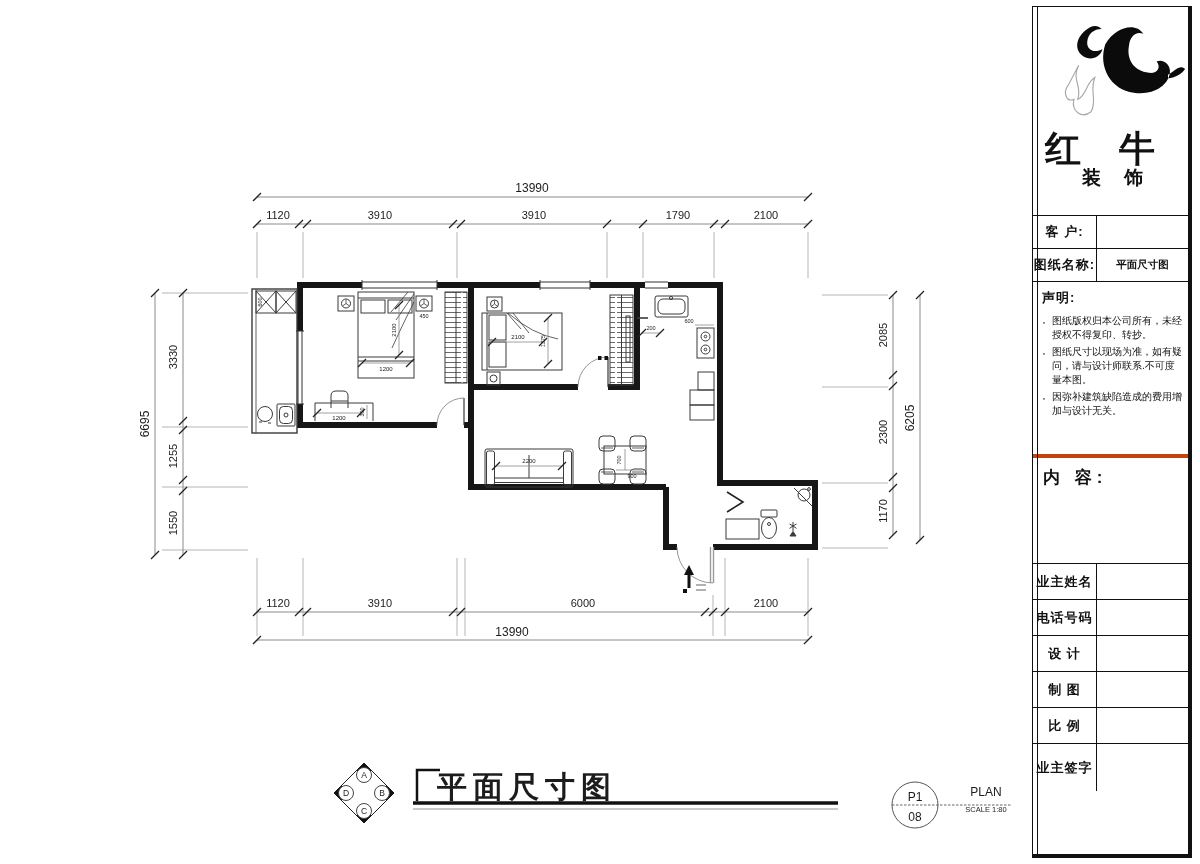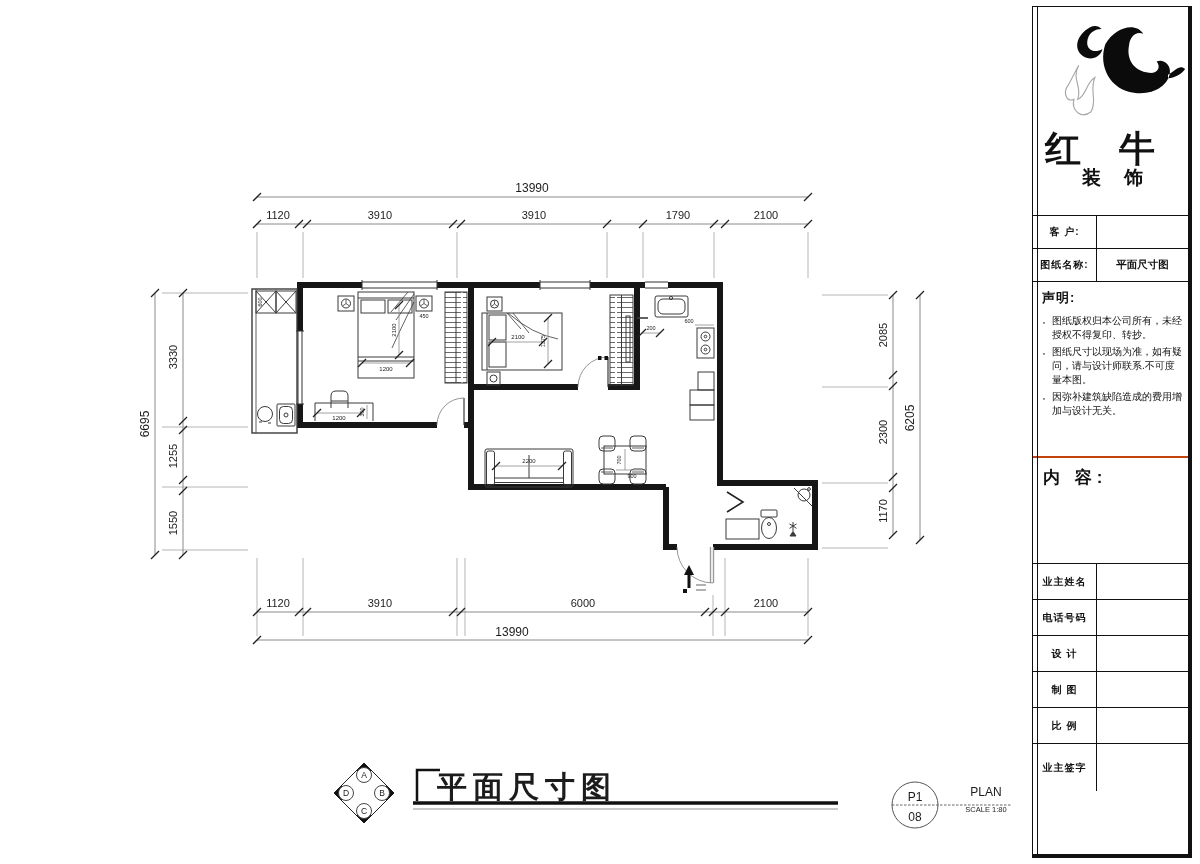"客 户:" .tb-row .lab { font-size: 10px -> 13px }
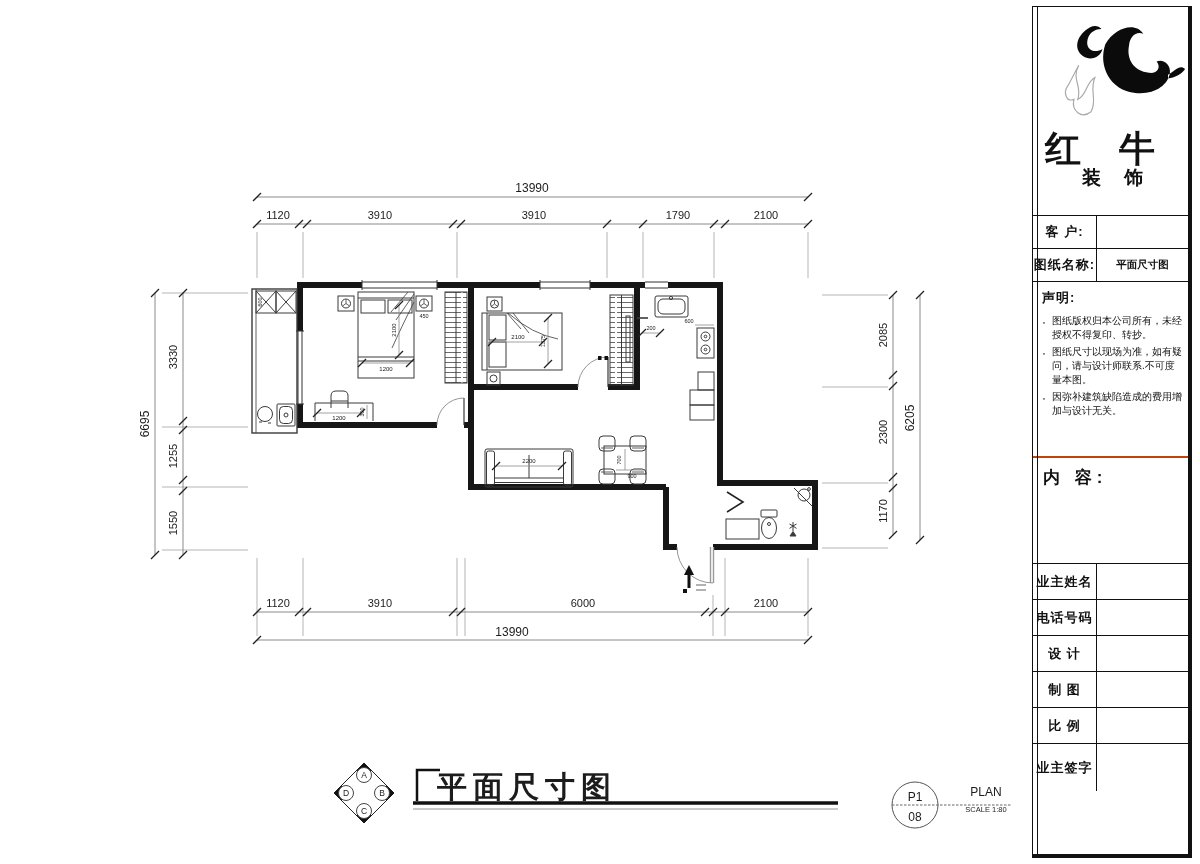"声明:" .tb-stmt { border-bottom: 2px solid #c2410c -> 4px solid #c2410c }
